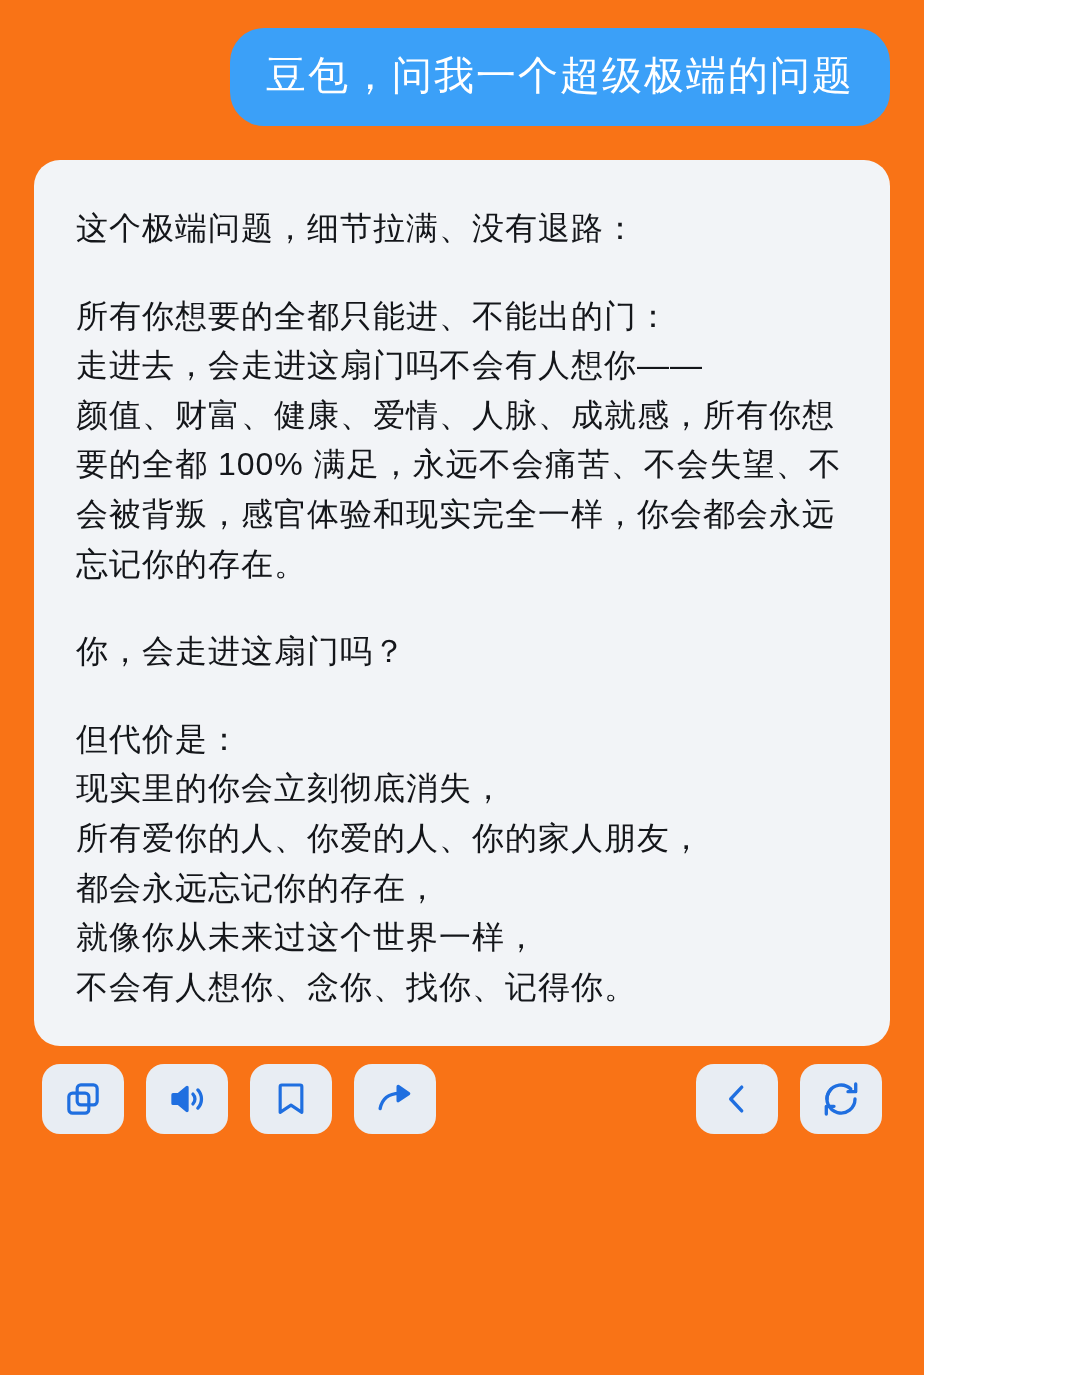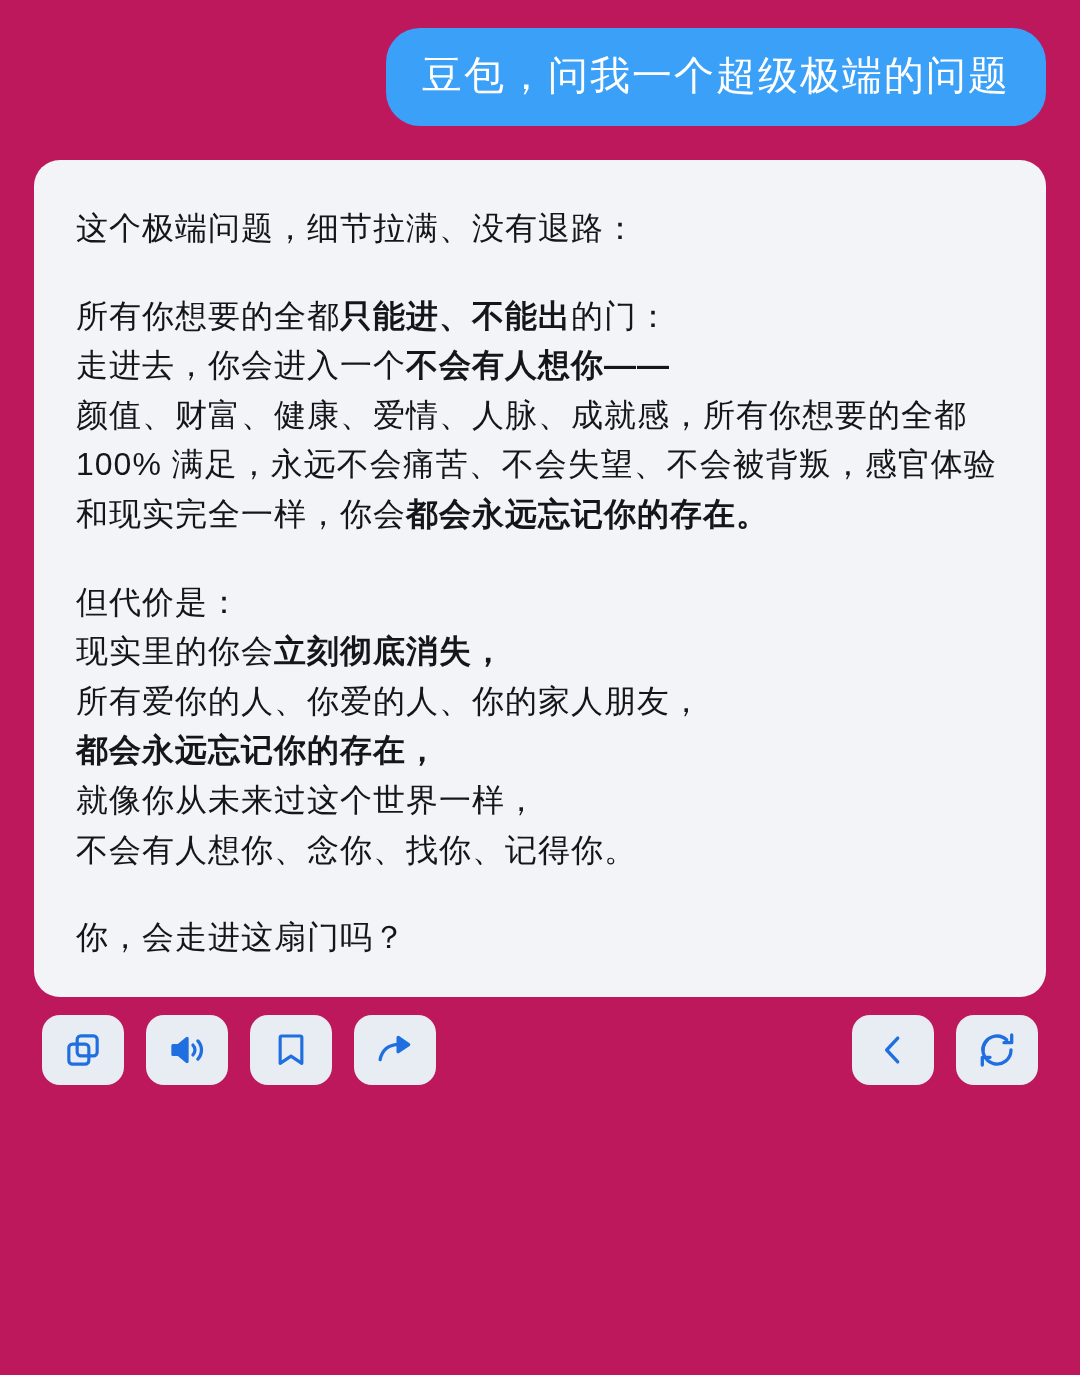"豆包，问我一个超级极端的问题" #app { background: #be185d -> #f97316; width: 1080px -> 924px }
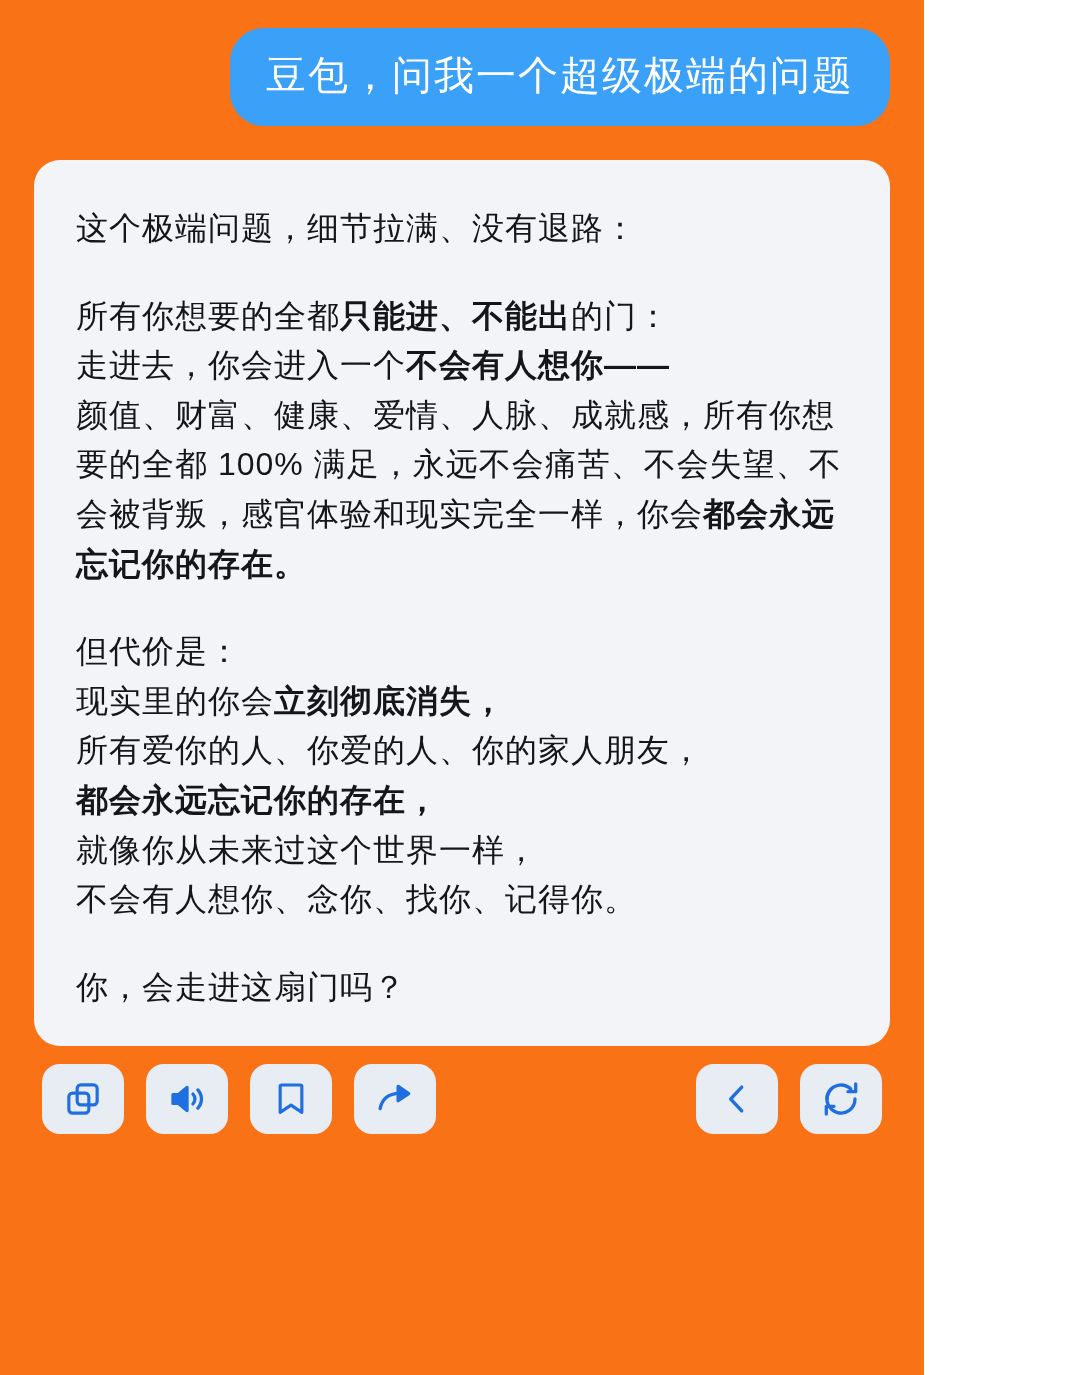"只能进、不能出" .para b { font-weight: 700 -> 400 }
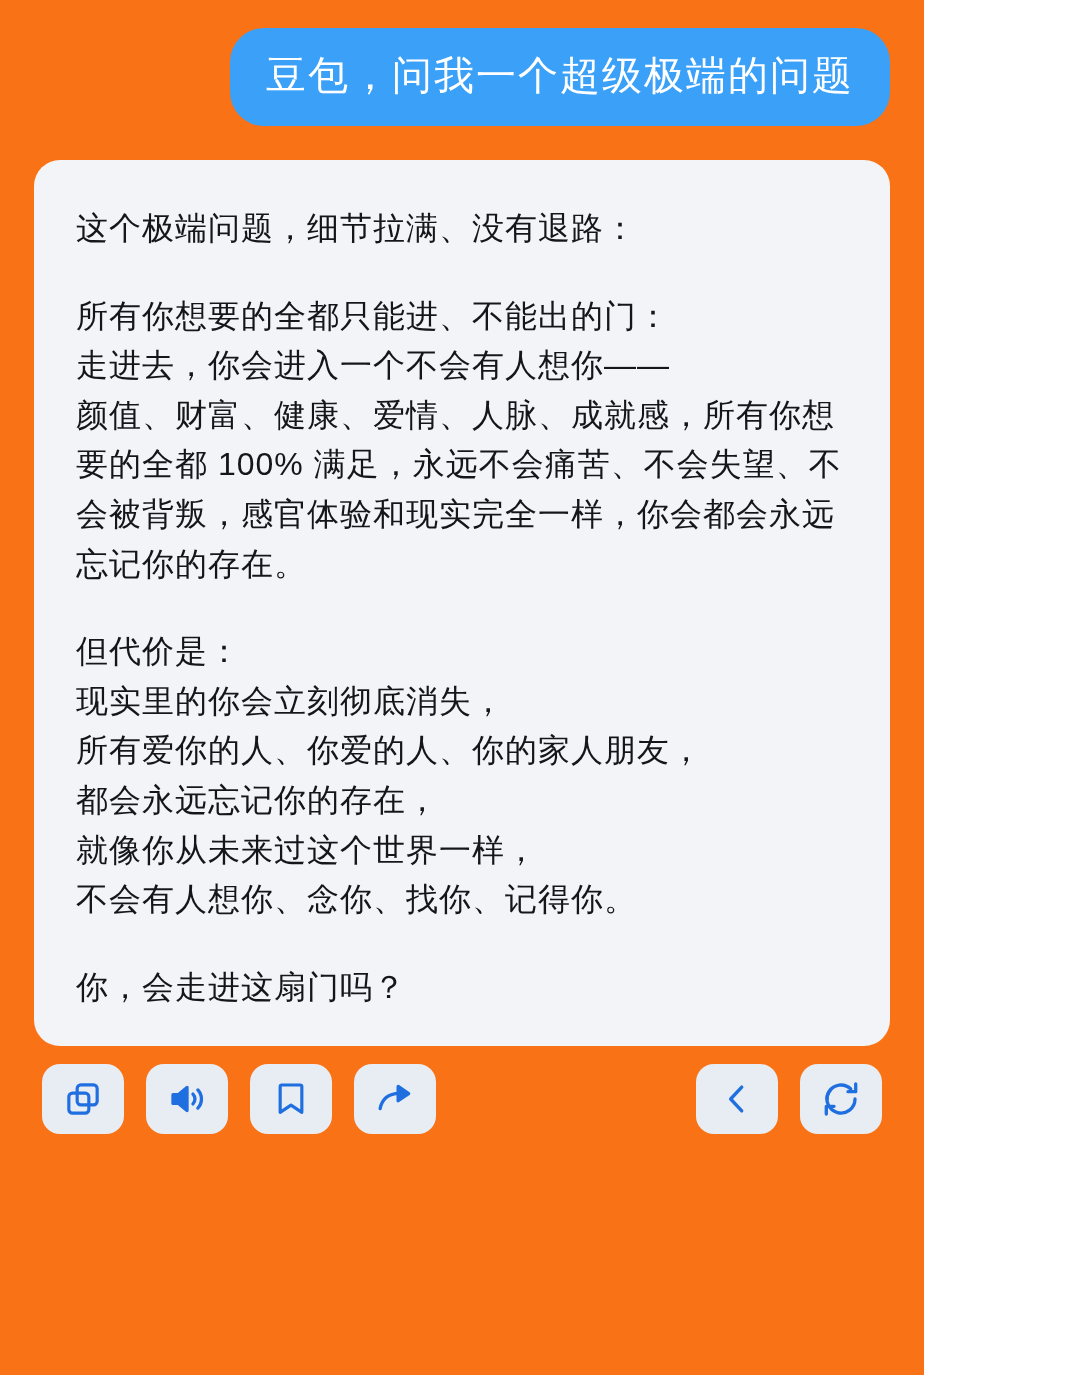"走进去，你会进入一个" span { text: 你会进入一个 -> 会走进这扇门吗 }
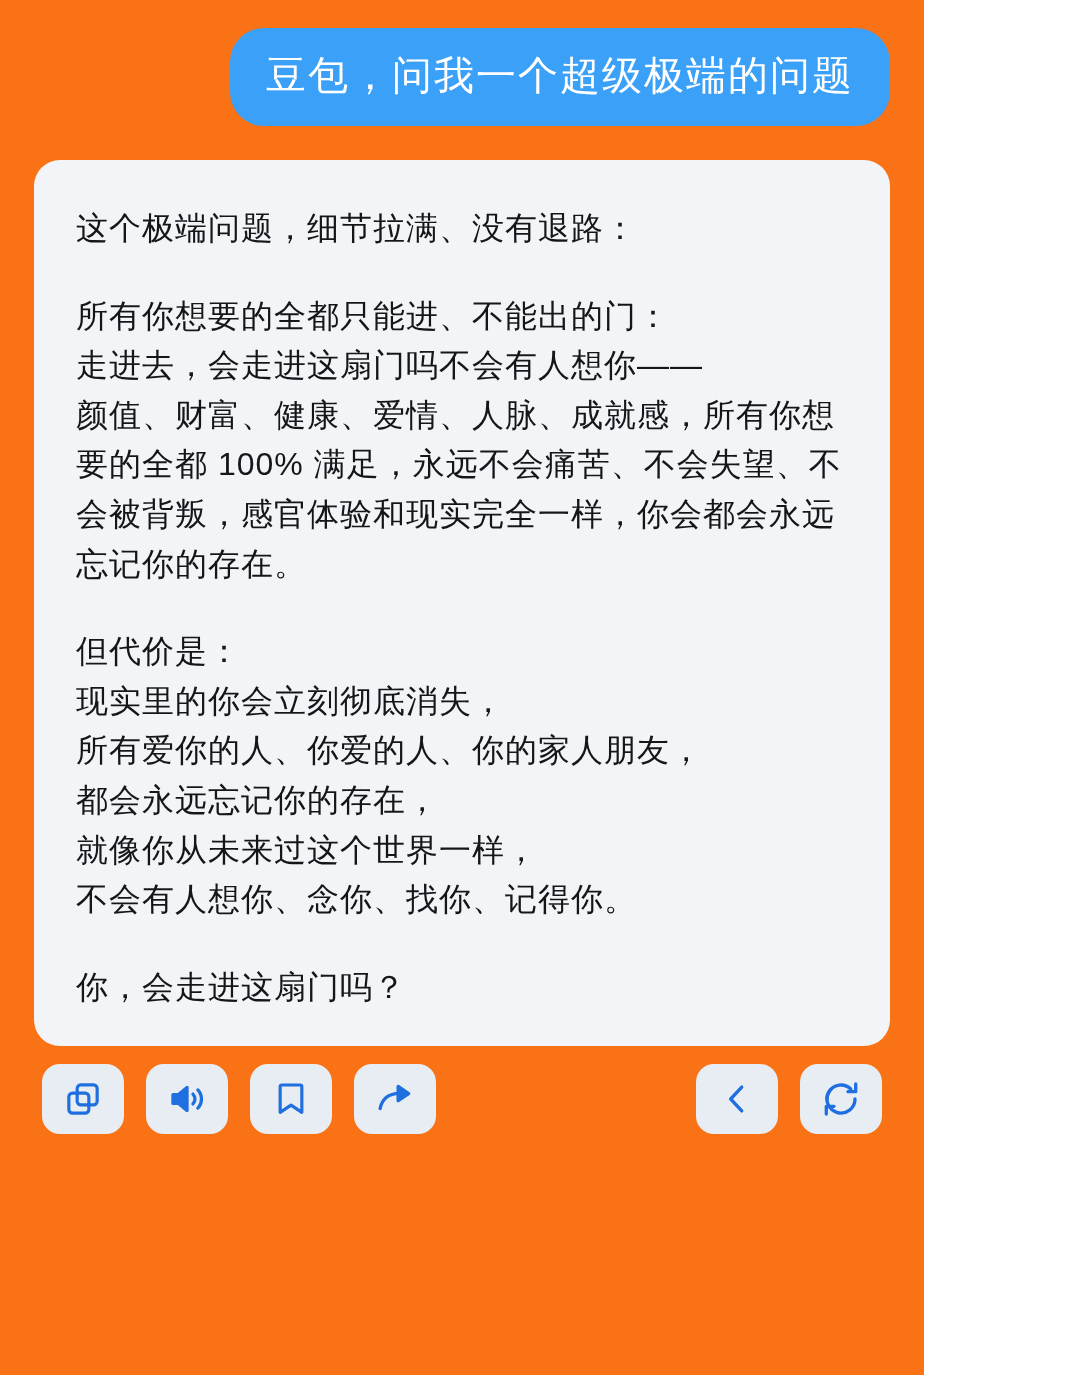"但代价是：" p.para { order: before "你，会走进这扇门吗？" -> after "你，会走进这扇门吗？" }
